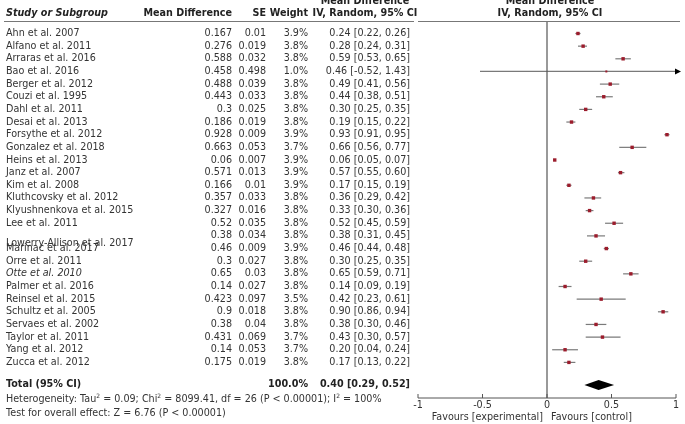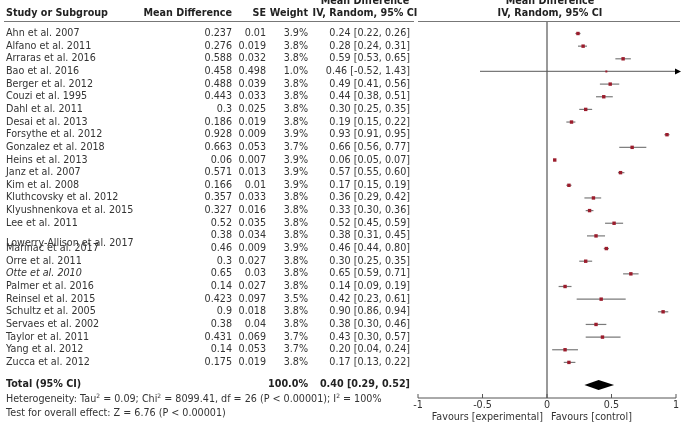"Study or Subgroup" div.abs { font-style: none -> italic }
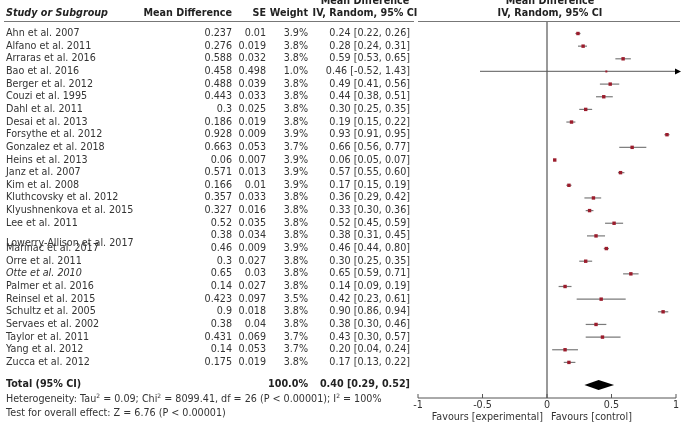"0.237" div.abs { text: 0.237 -> 0.167 }
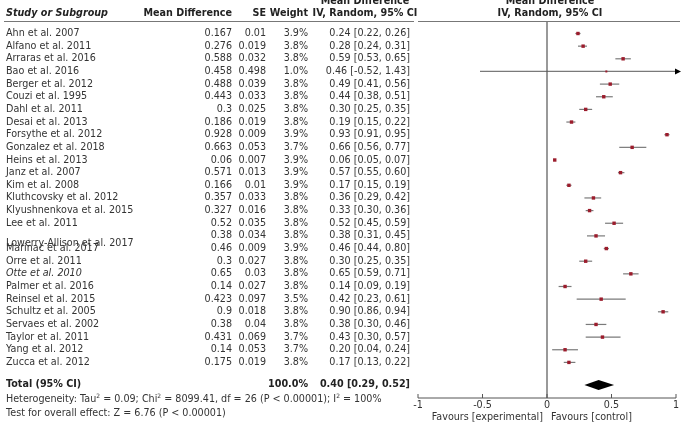"0.46 [0.44, 0.80]" div.abs { text: 0.80 -> 0.48 }
